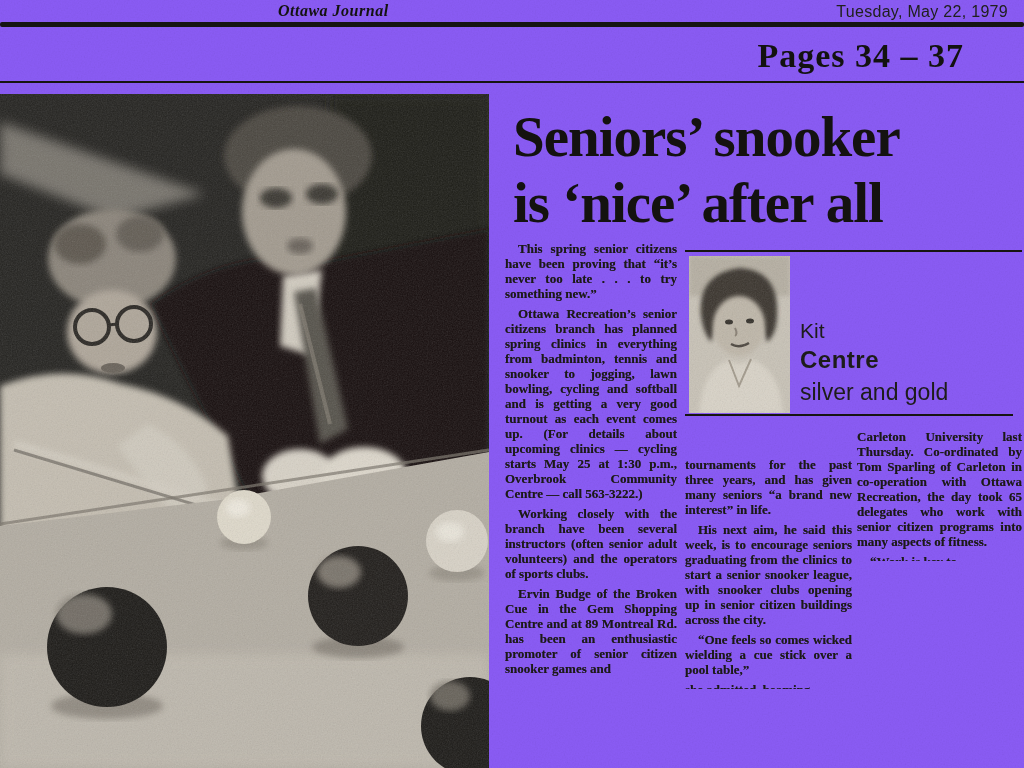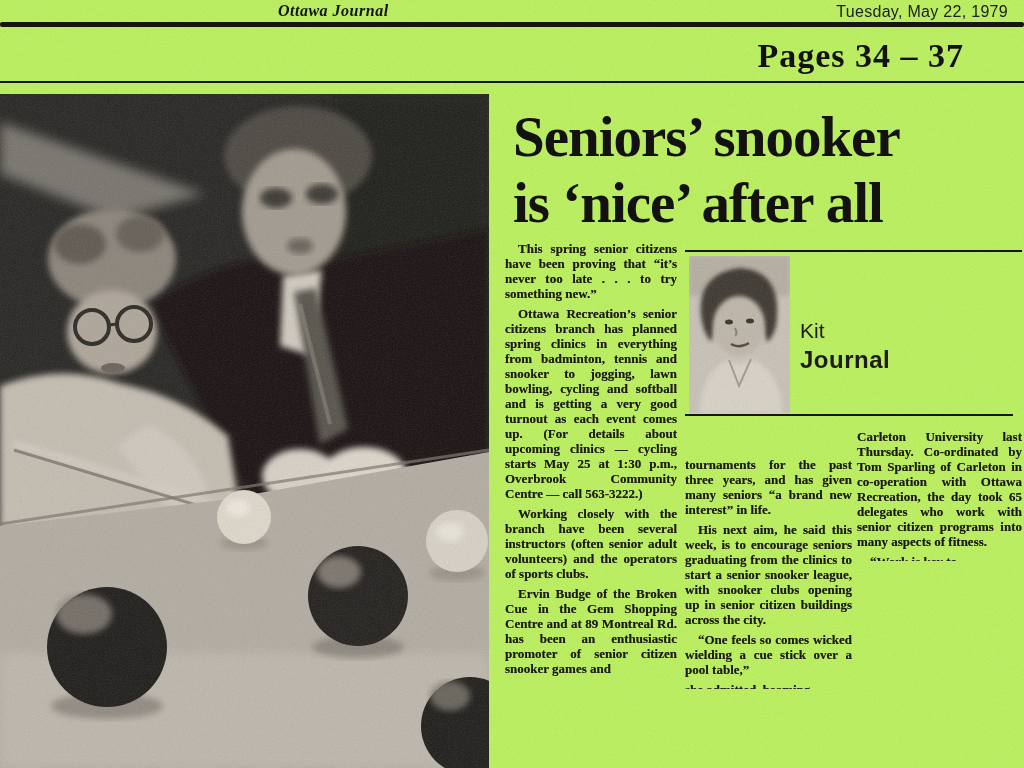"Ottawa Journal" .page { background: #bef264 -> #8b5cf6 }
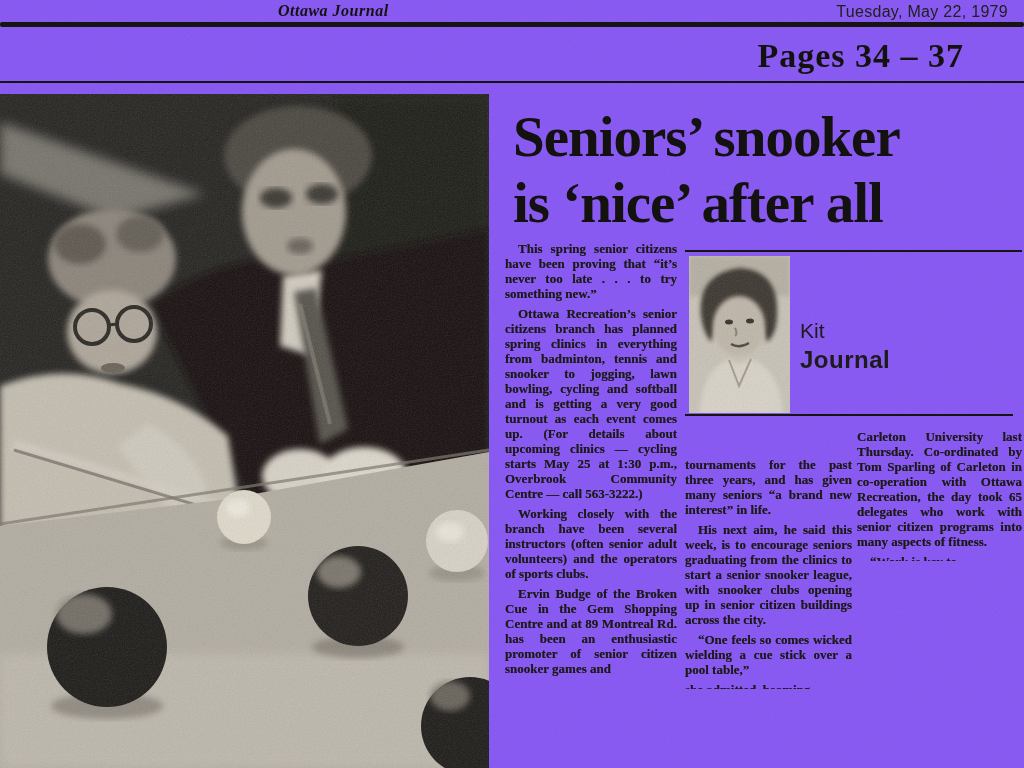"Journal" div.columnist-last { text: Journal -> Centre }
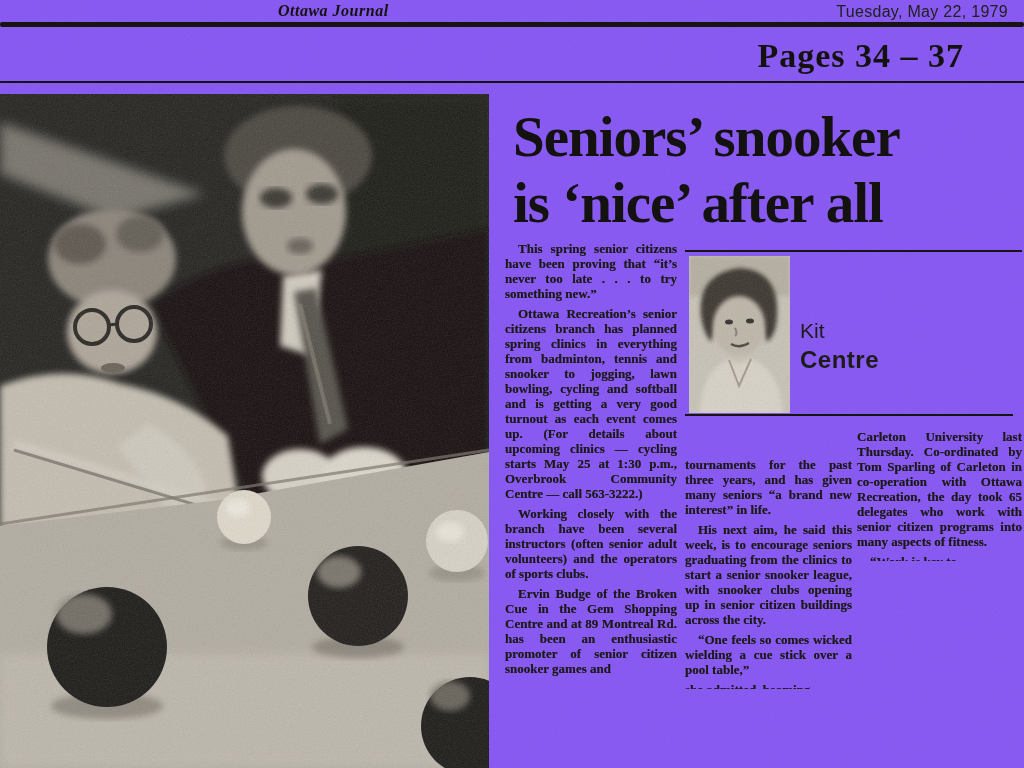"silver and gold" div.columnist-title { html: none -> <div>silver and gold</div> }
